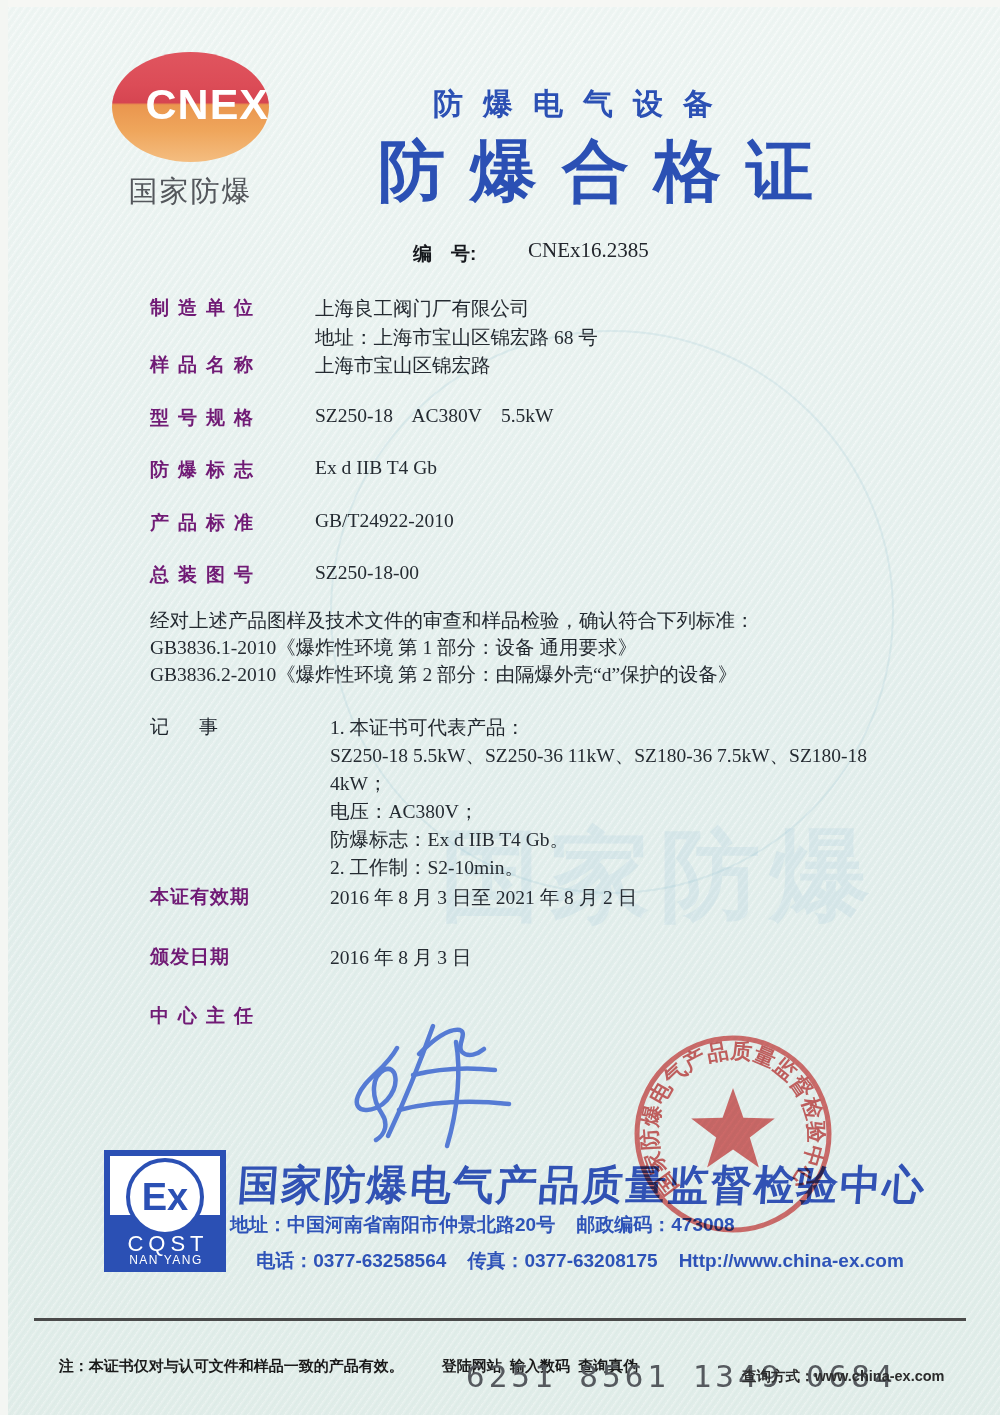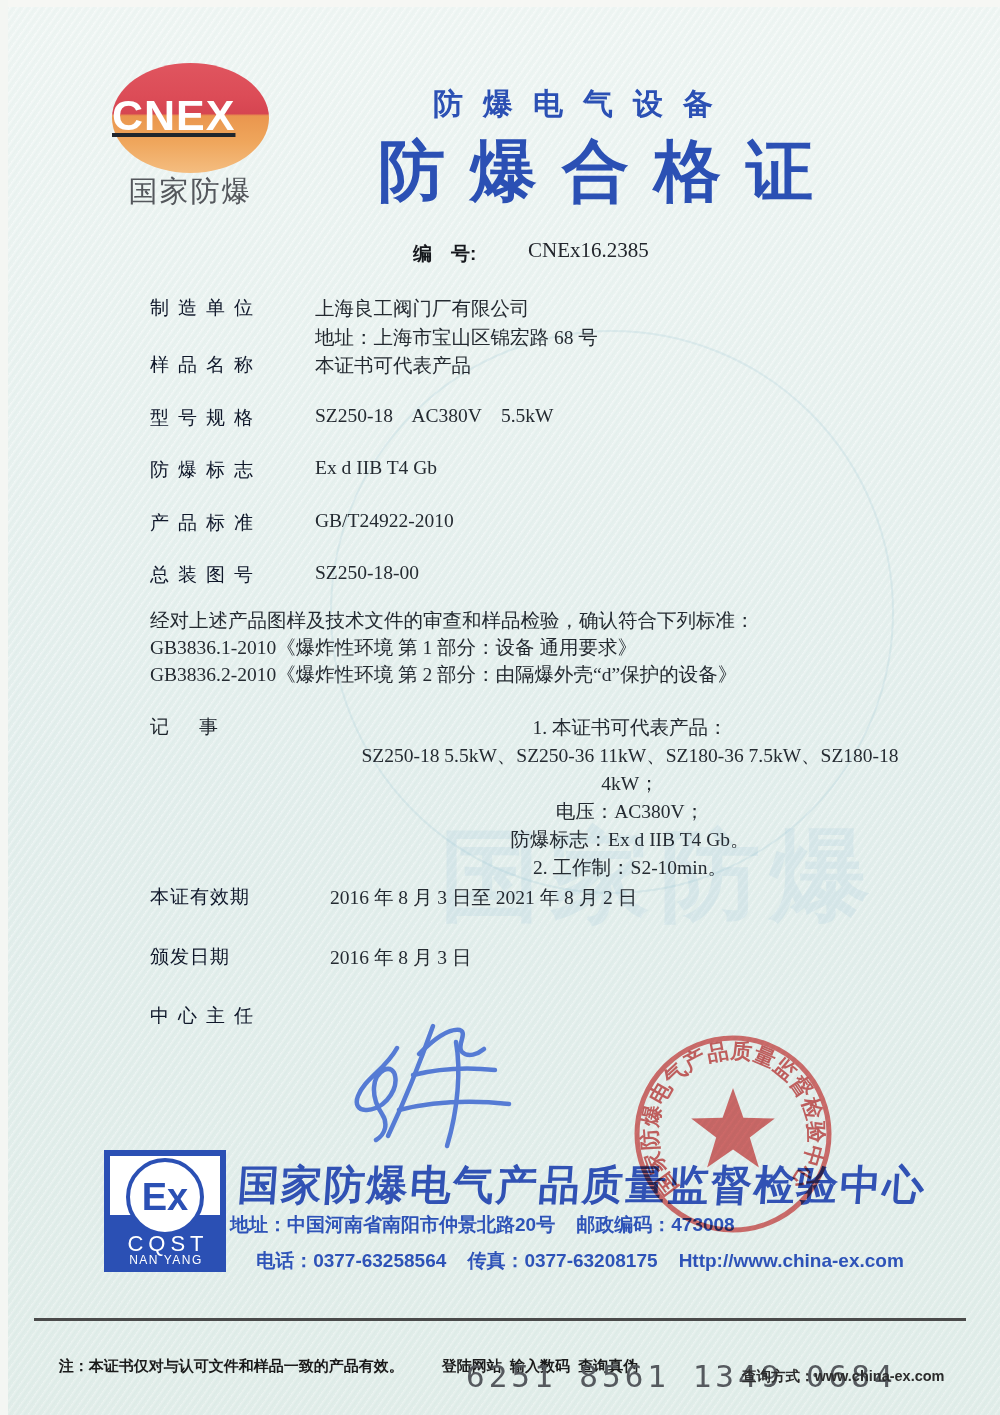"CNEX" .logo-oval { justify-content: flex-start -> flex-end; text-decoration: underline -> none; top: 63px -> 52px }
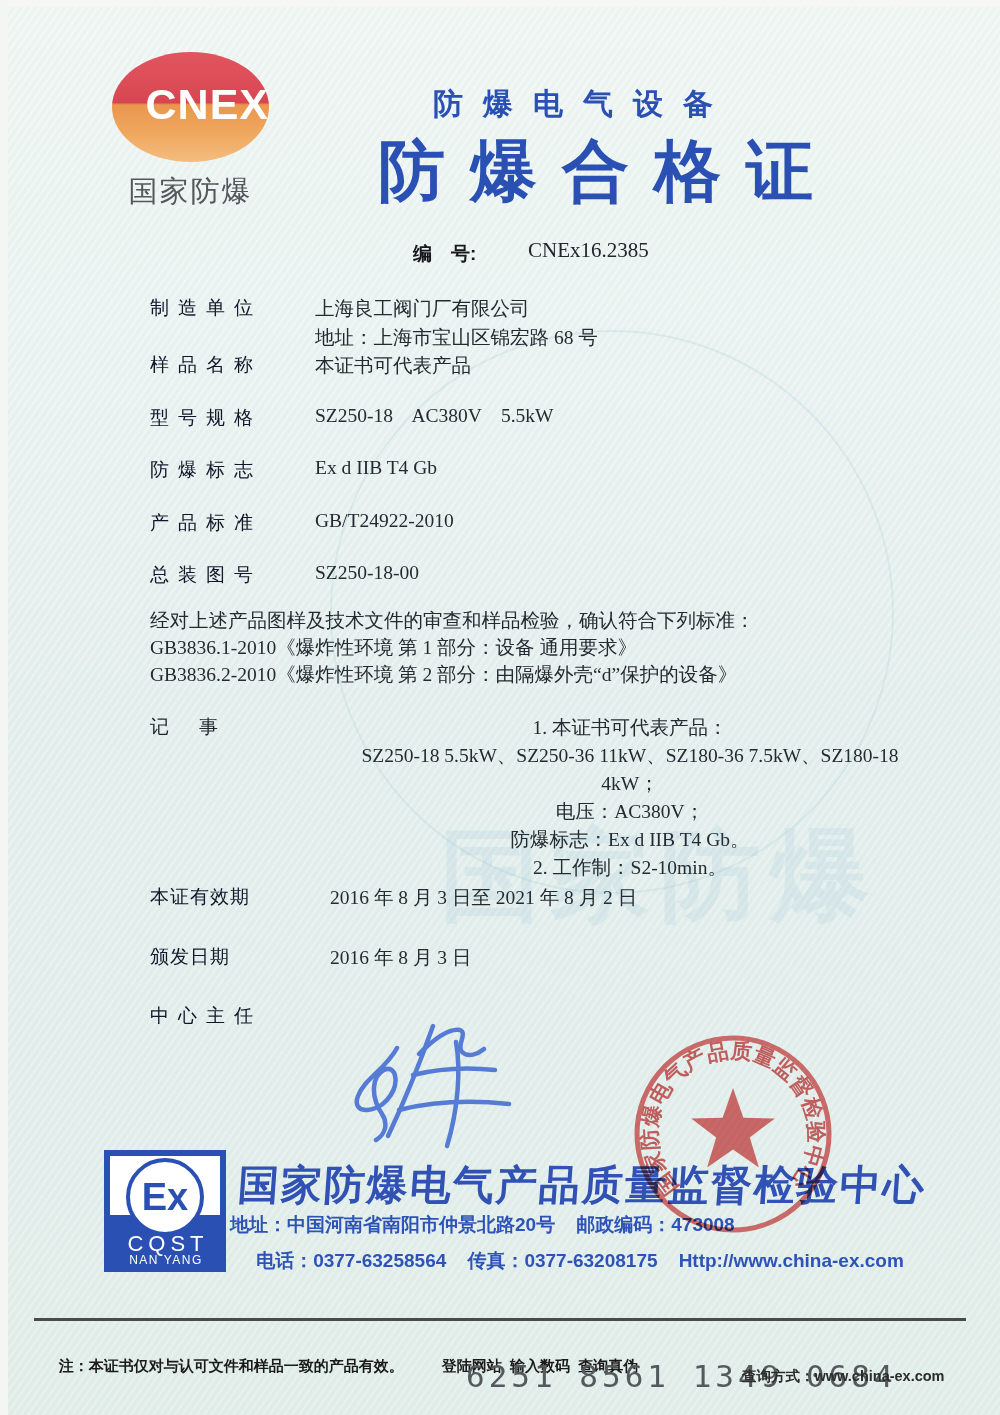"制造单位" .flabel { color: #0f172a -> #701a75; font-weight: 400 -> 700 }
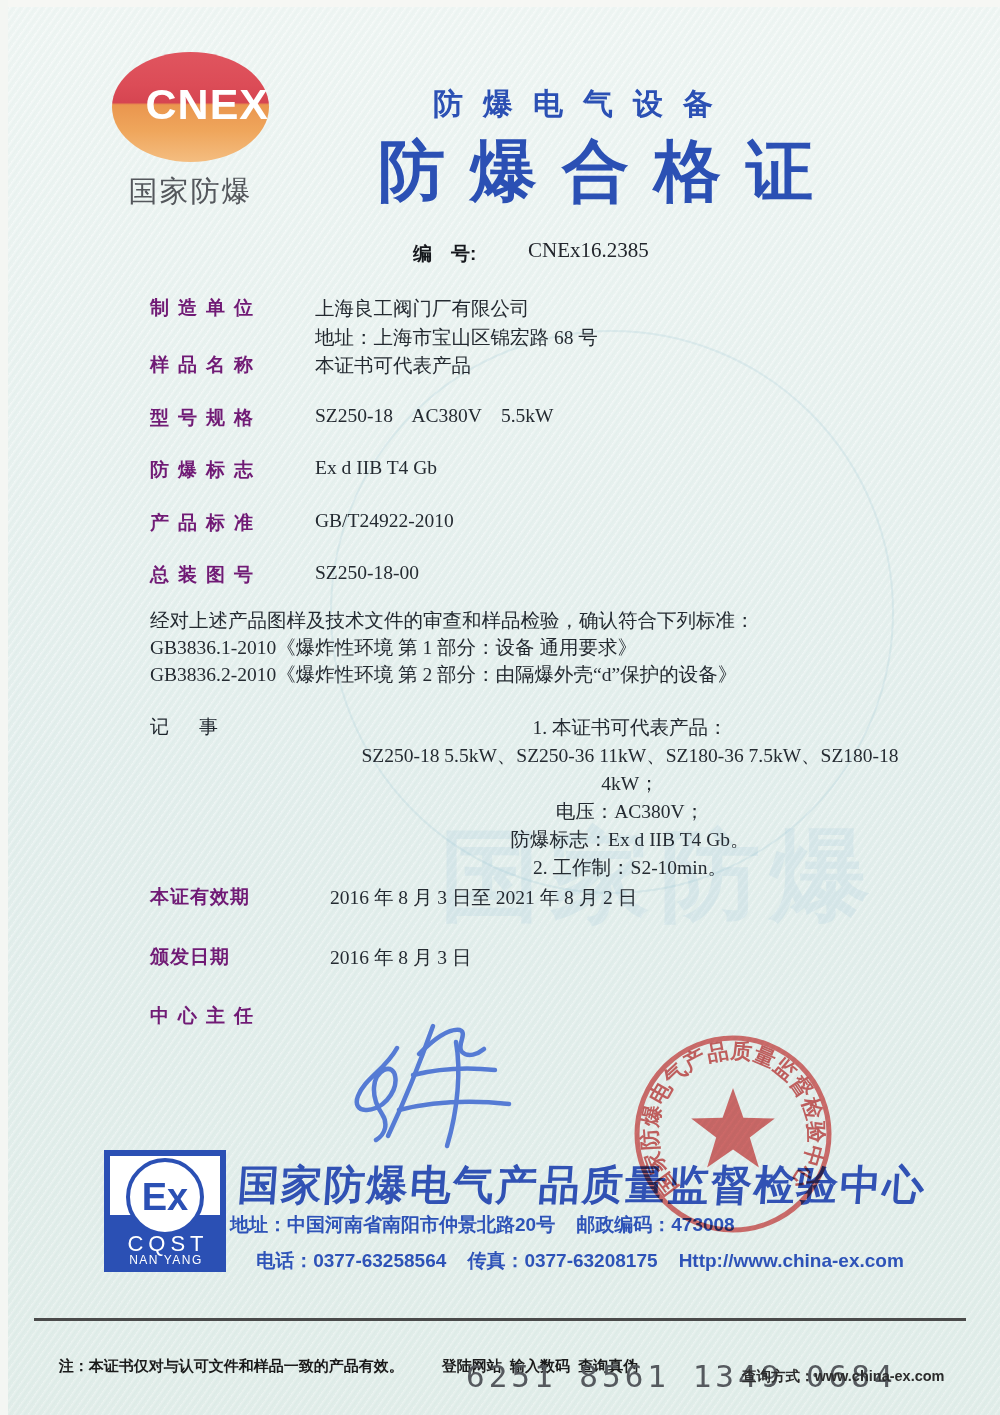"本证书可代表产品" div.fvalue { text: 本证书可代表产品 -> 上海市宝山区锦宏路 }
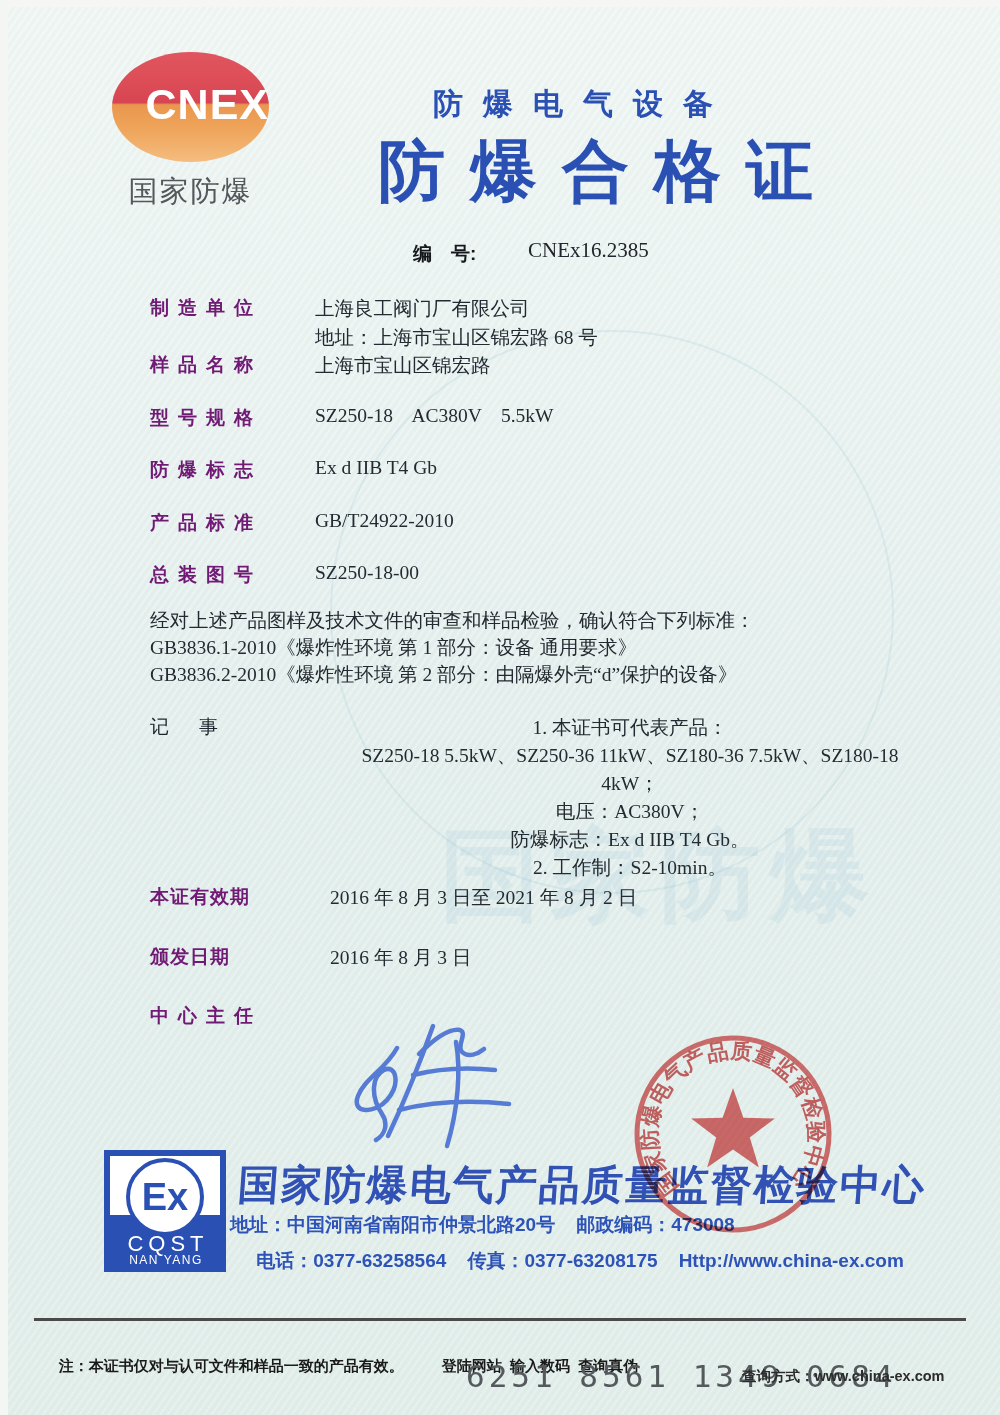"1. 本证书可代表产品：" .notes { text-align: center -> none }
